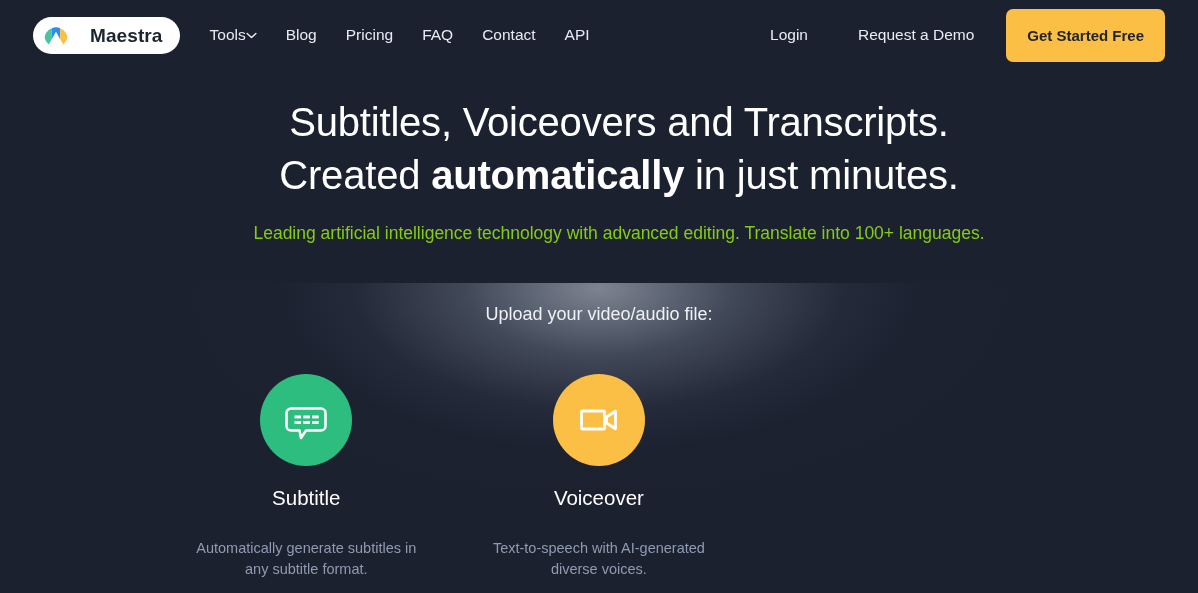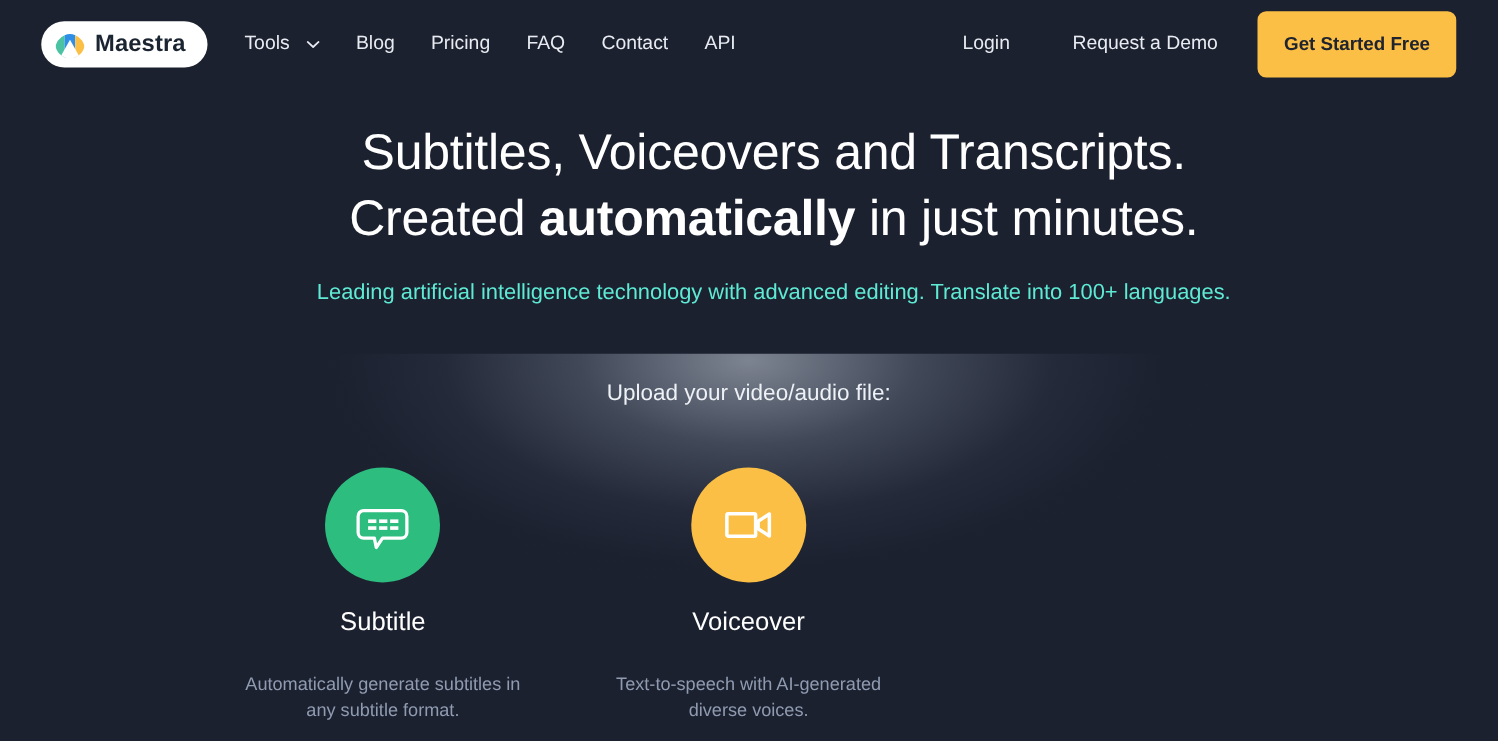"Maestra" .logo-pill { gap: 7px -> 21px }
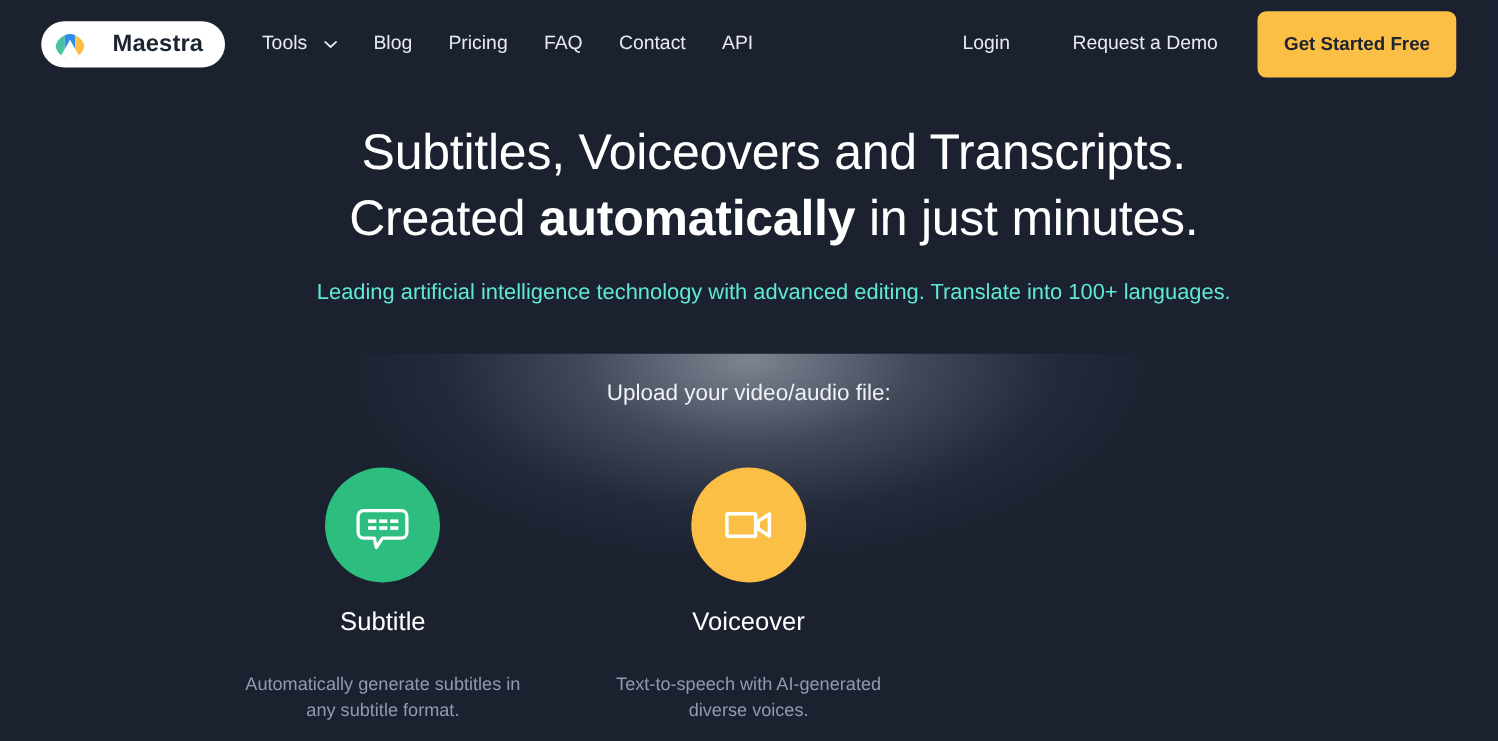"Tools" .nav-link.has-caret { gap: 13px -> 0 }
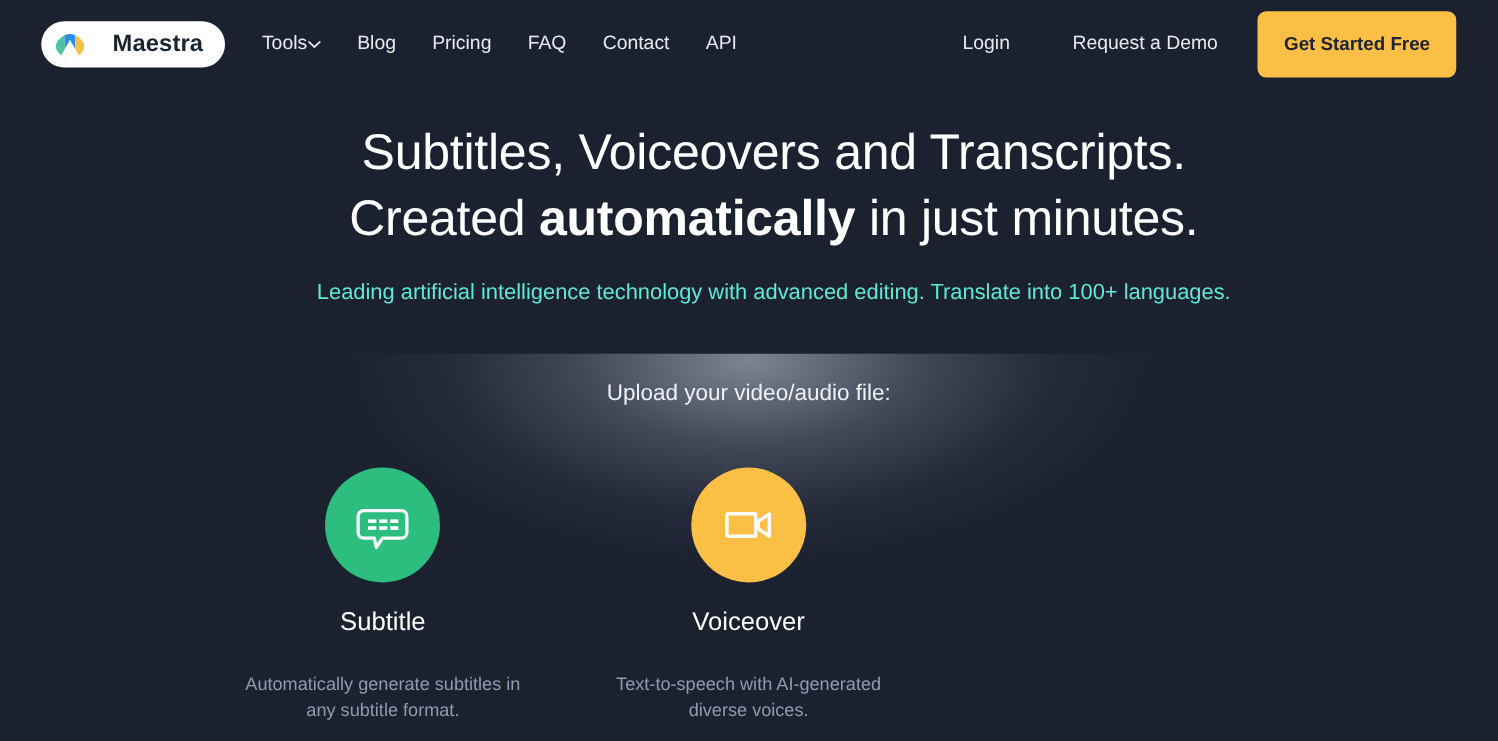"Leading artificial intelligence" .subhead { color: #5eead4 -> #84cc16 }
